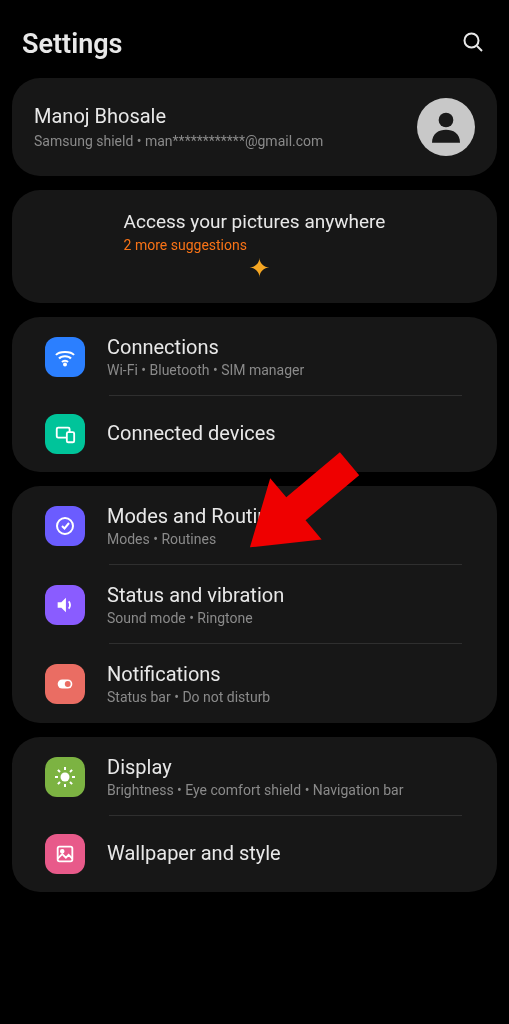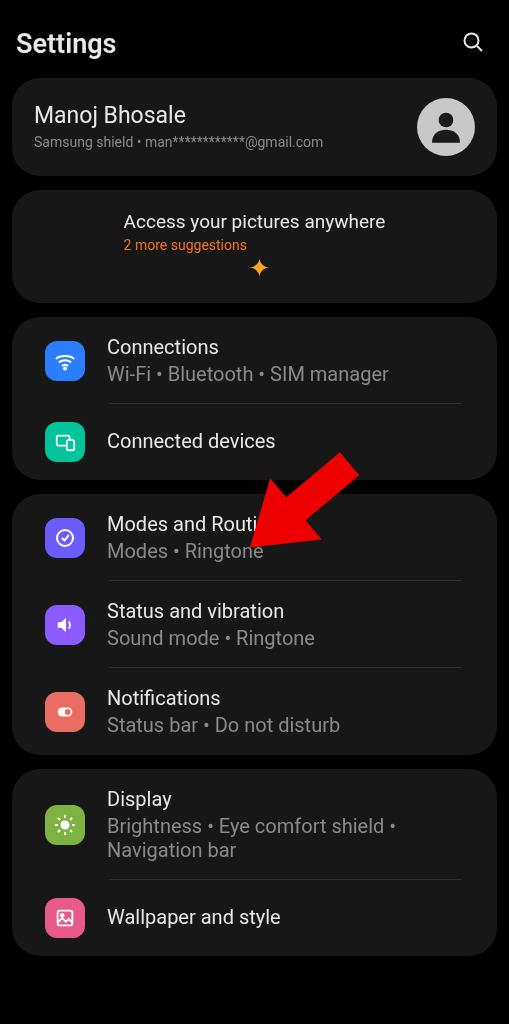"Settings" .header { padding: 28px 24px 18px 16px -> 28px 24px 18px 22px }
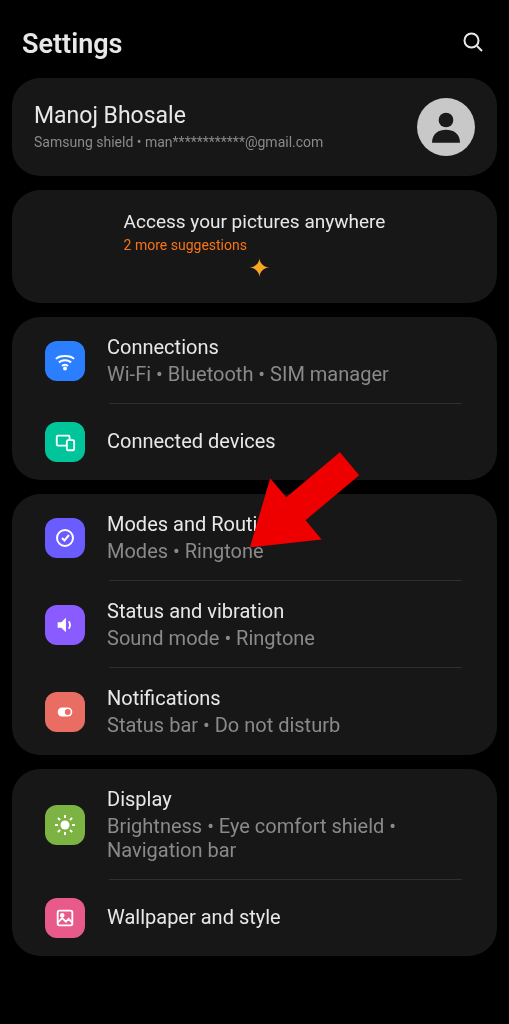"Manoj Bhosale" .profile-name { font-size: 23px -> 20px }
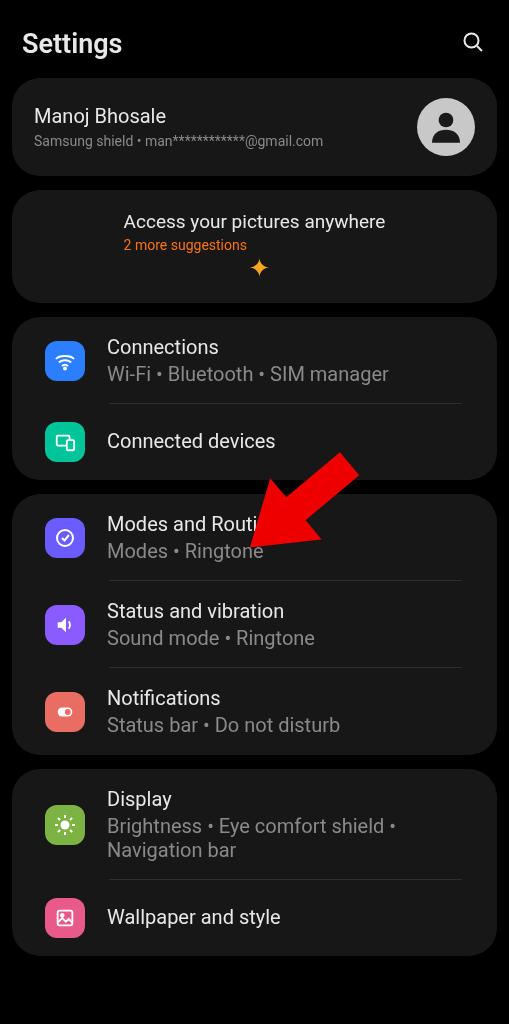"Wi-Fi • Bluetooth • SIM" .setting-sub { font-size: 20px -> 14px }
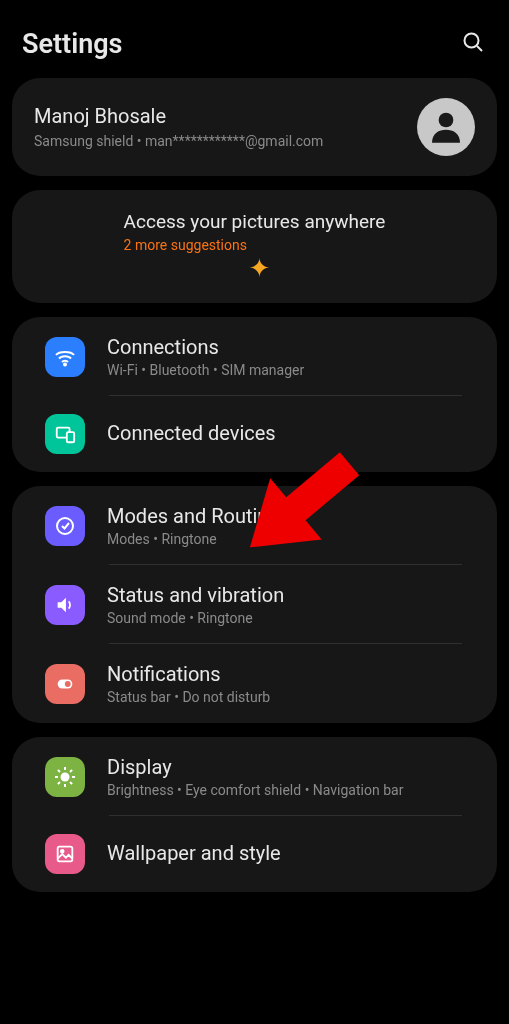"Modes • Ringtone" div.setting-sub { text: Ringtone -> Routines }
